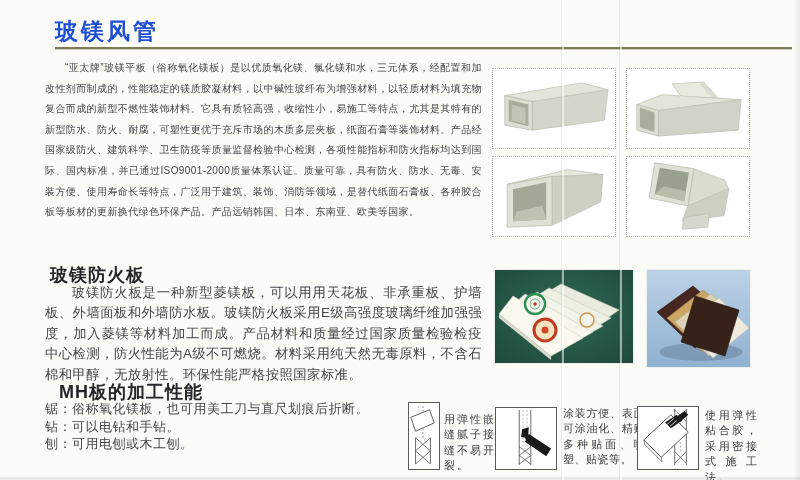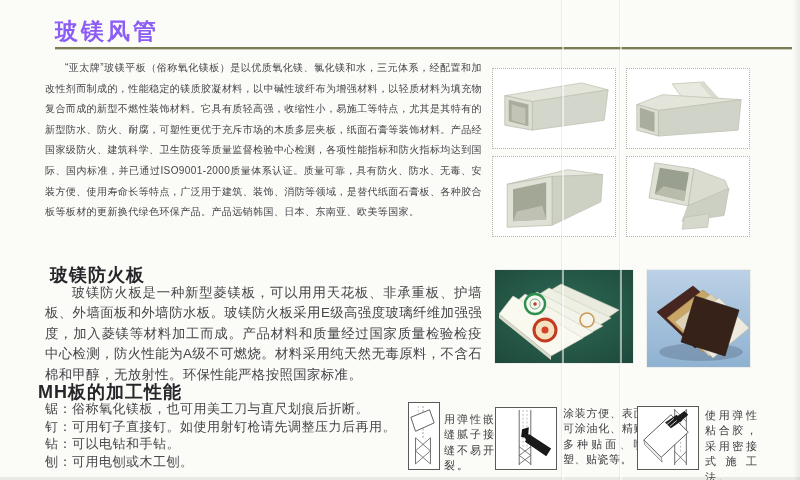"玻镁风管" .page-title { color: #8b5cf6 -> #1d4ed8 }
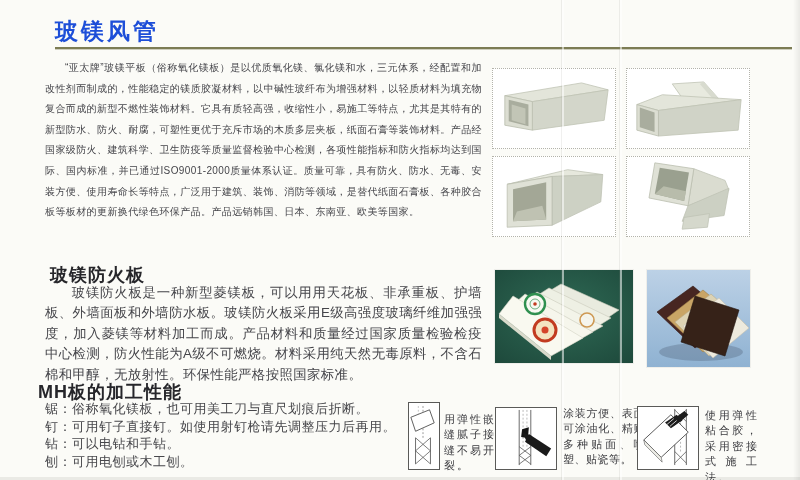"MH板的加工性能" #proc-title { left: 30px -> 51px }
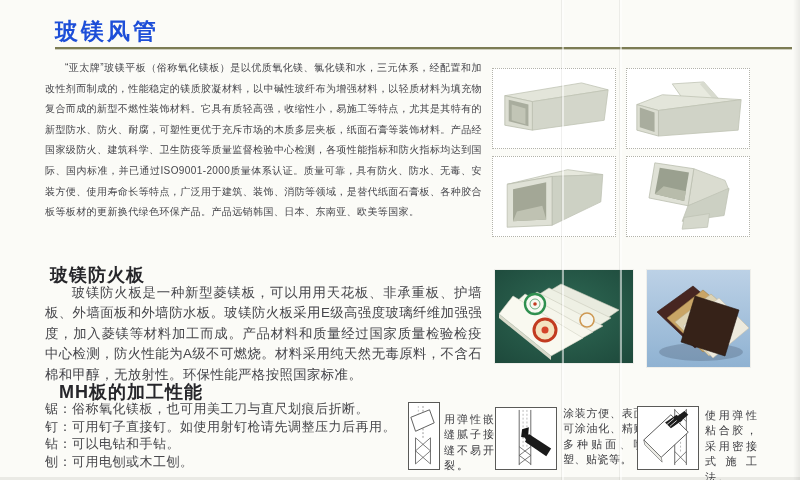"钉：可用钉子直接钉。如使用射钉枪请先调整压力后再用。" li { html: <li>钉：可用钉子直接钉。如使用射钉枪请先调整压力后再用。</li> -> none }
